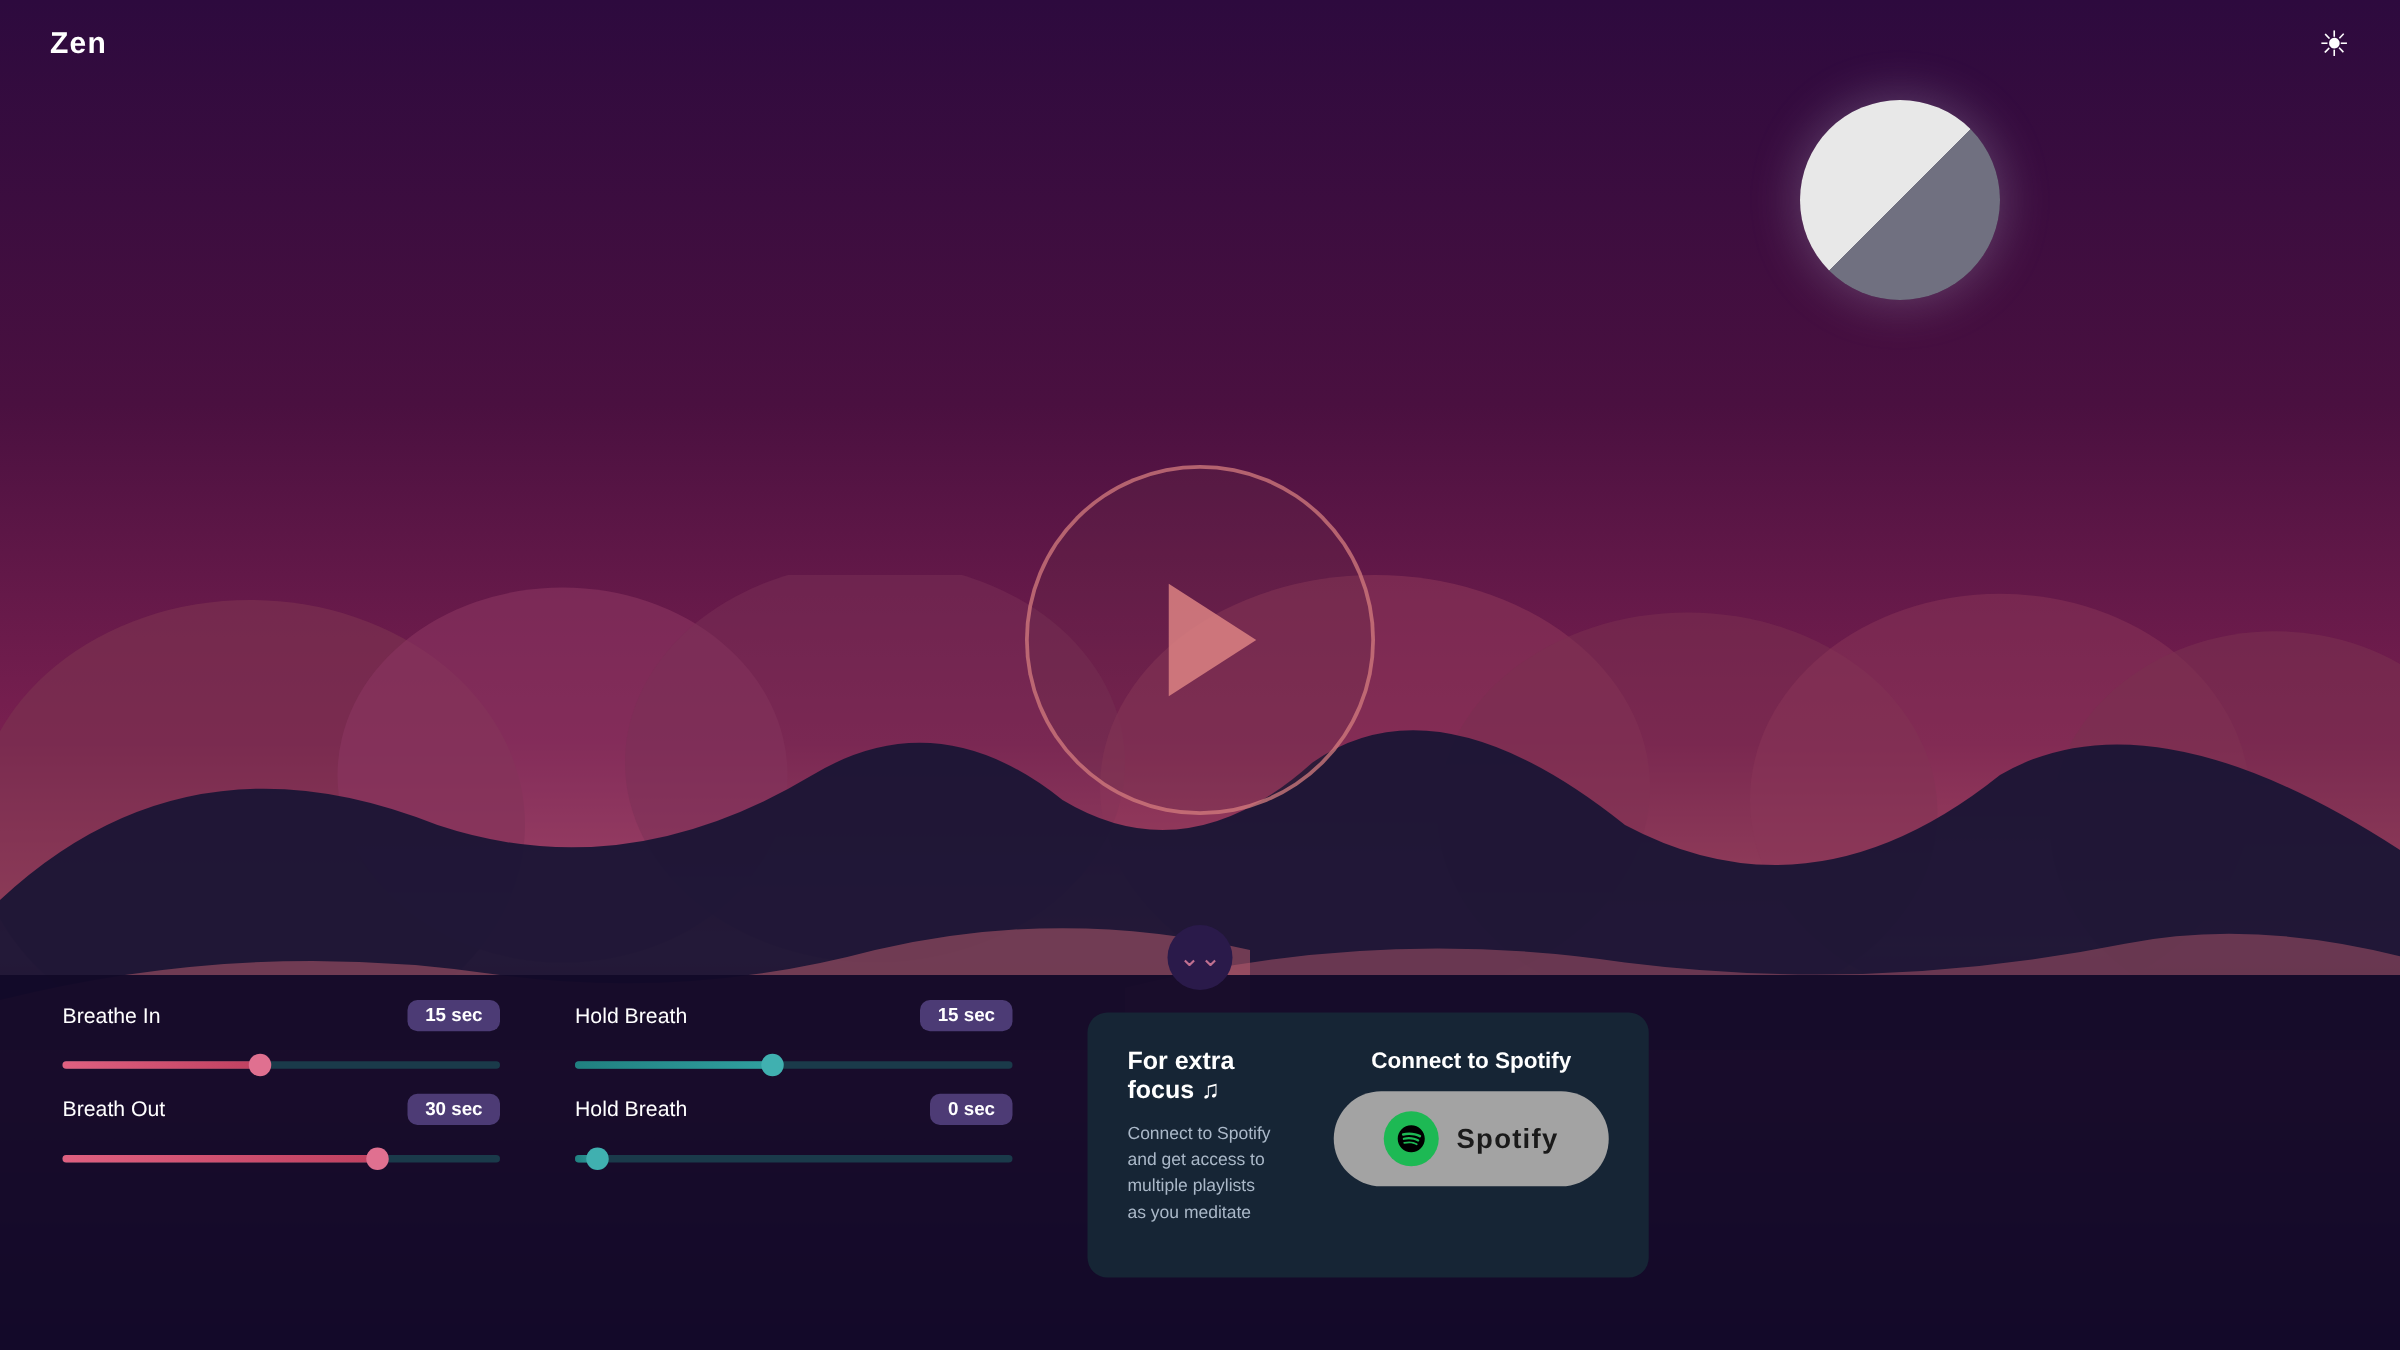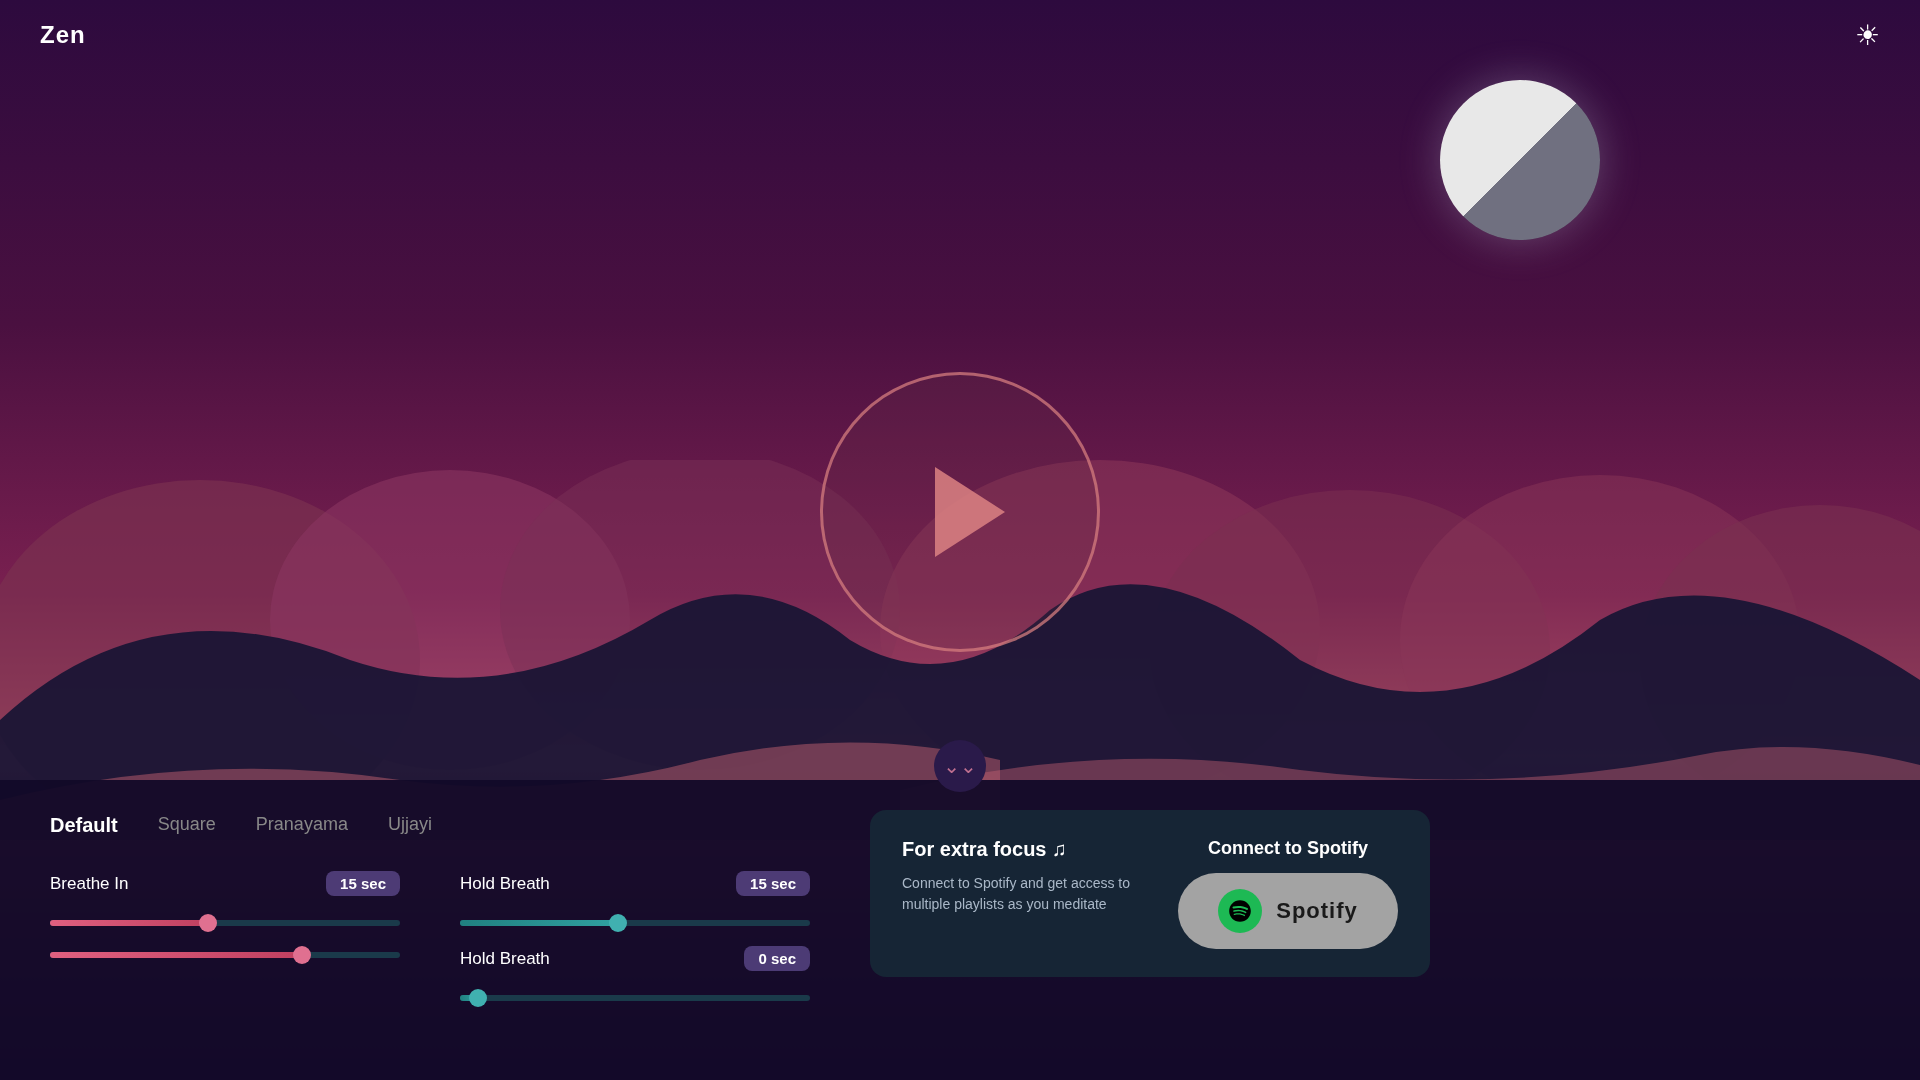"Default" div.breathing-tabs { html: <div> <span>Default</span> <span>Square</span> <span>Pranayama</span> <span>Ujjayi</span> </div> -> none }
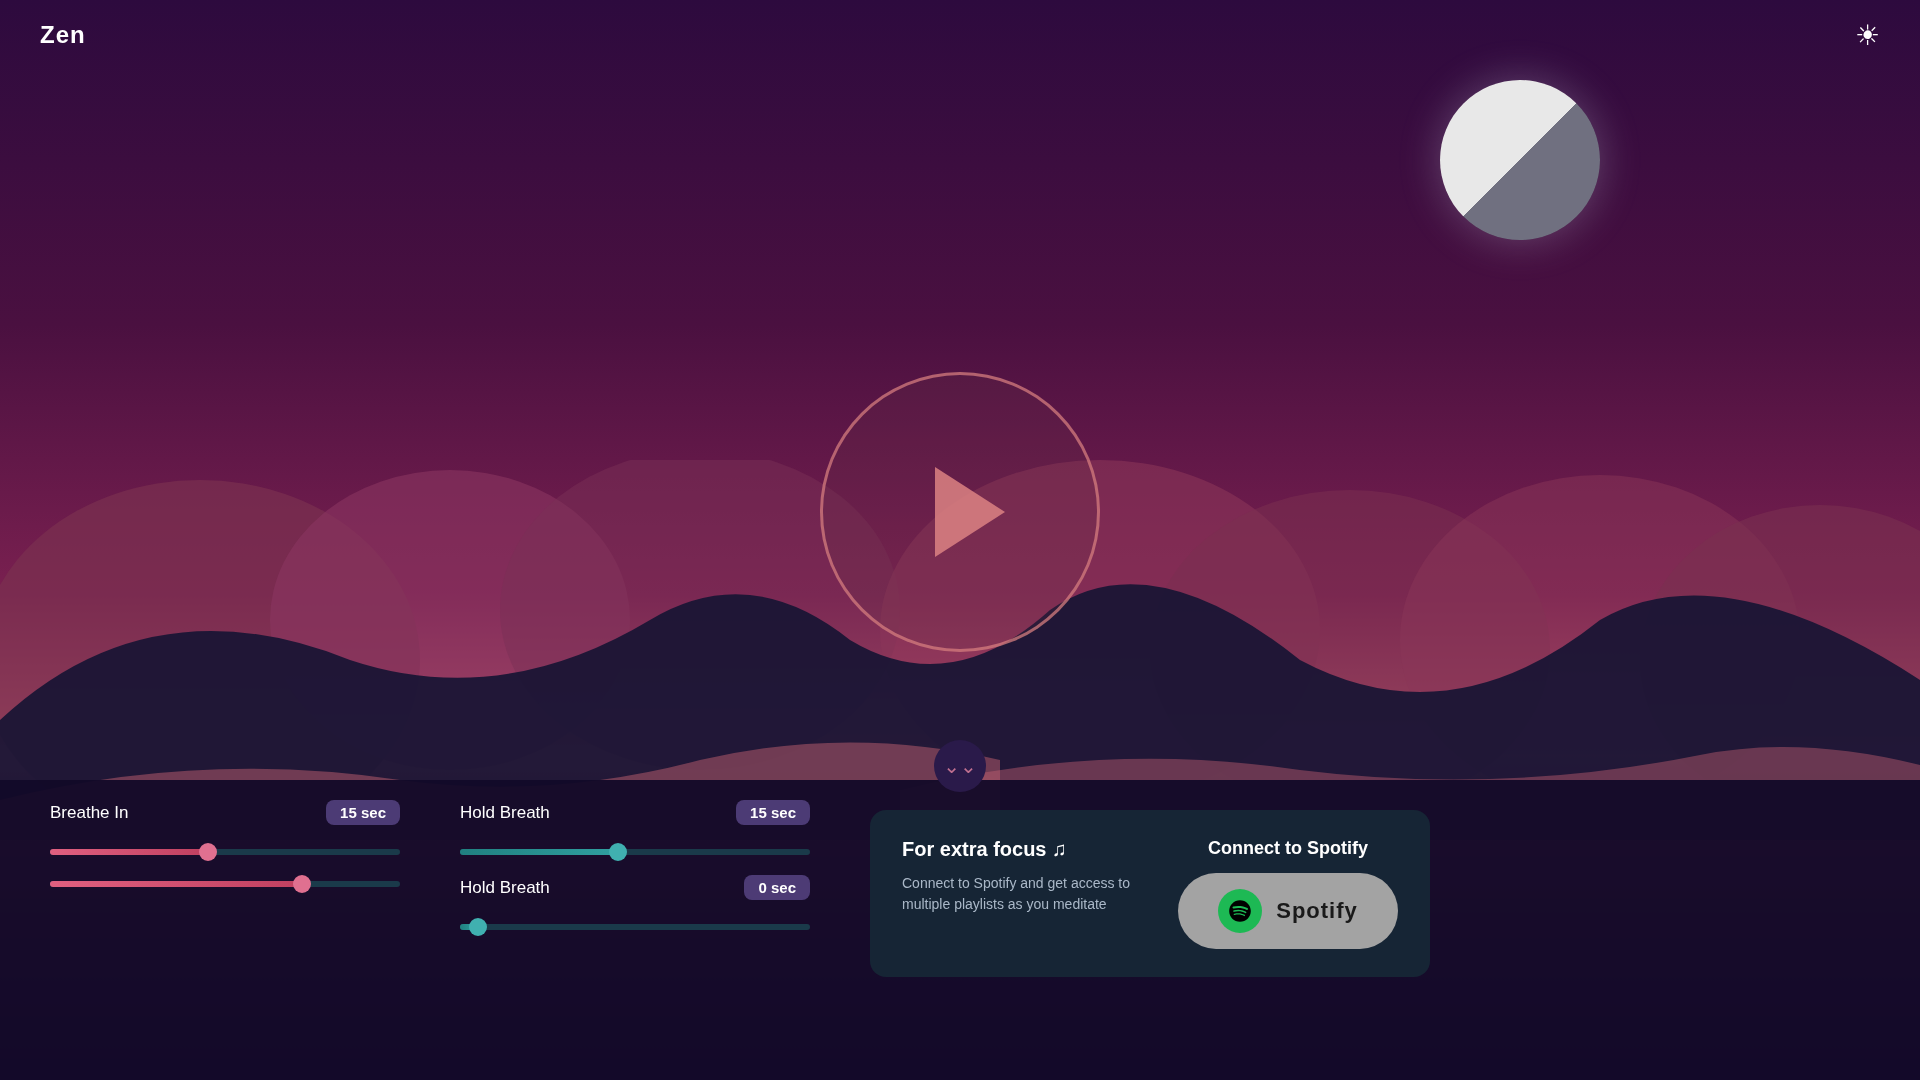"For extra focus ♫" .spotify-section { width: 560px -> 449px }
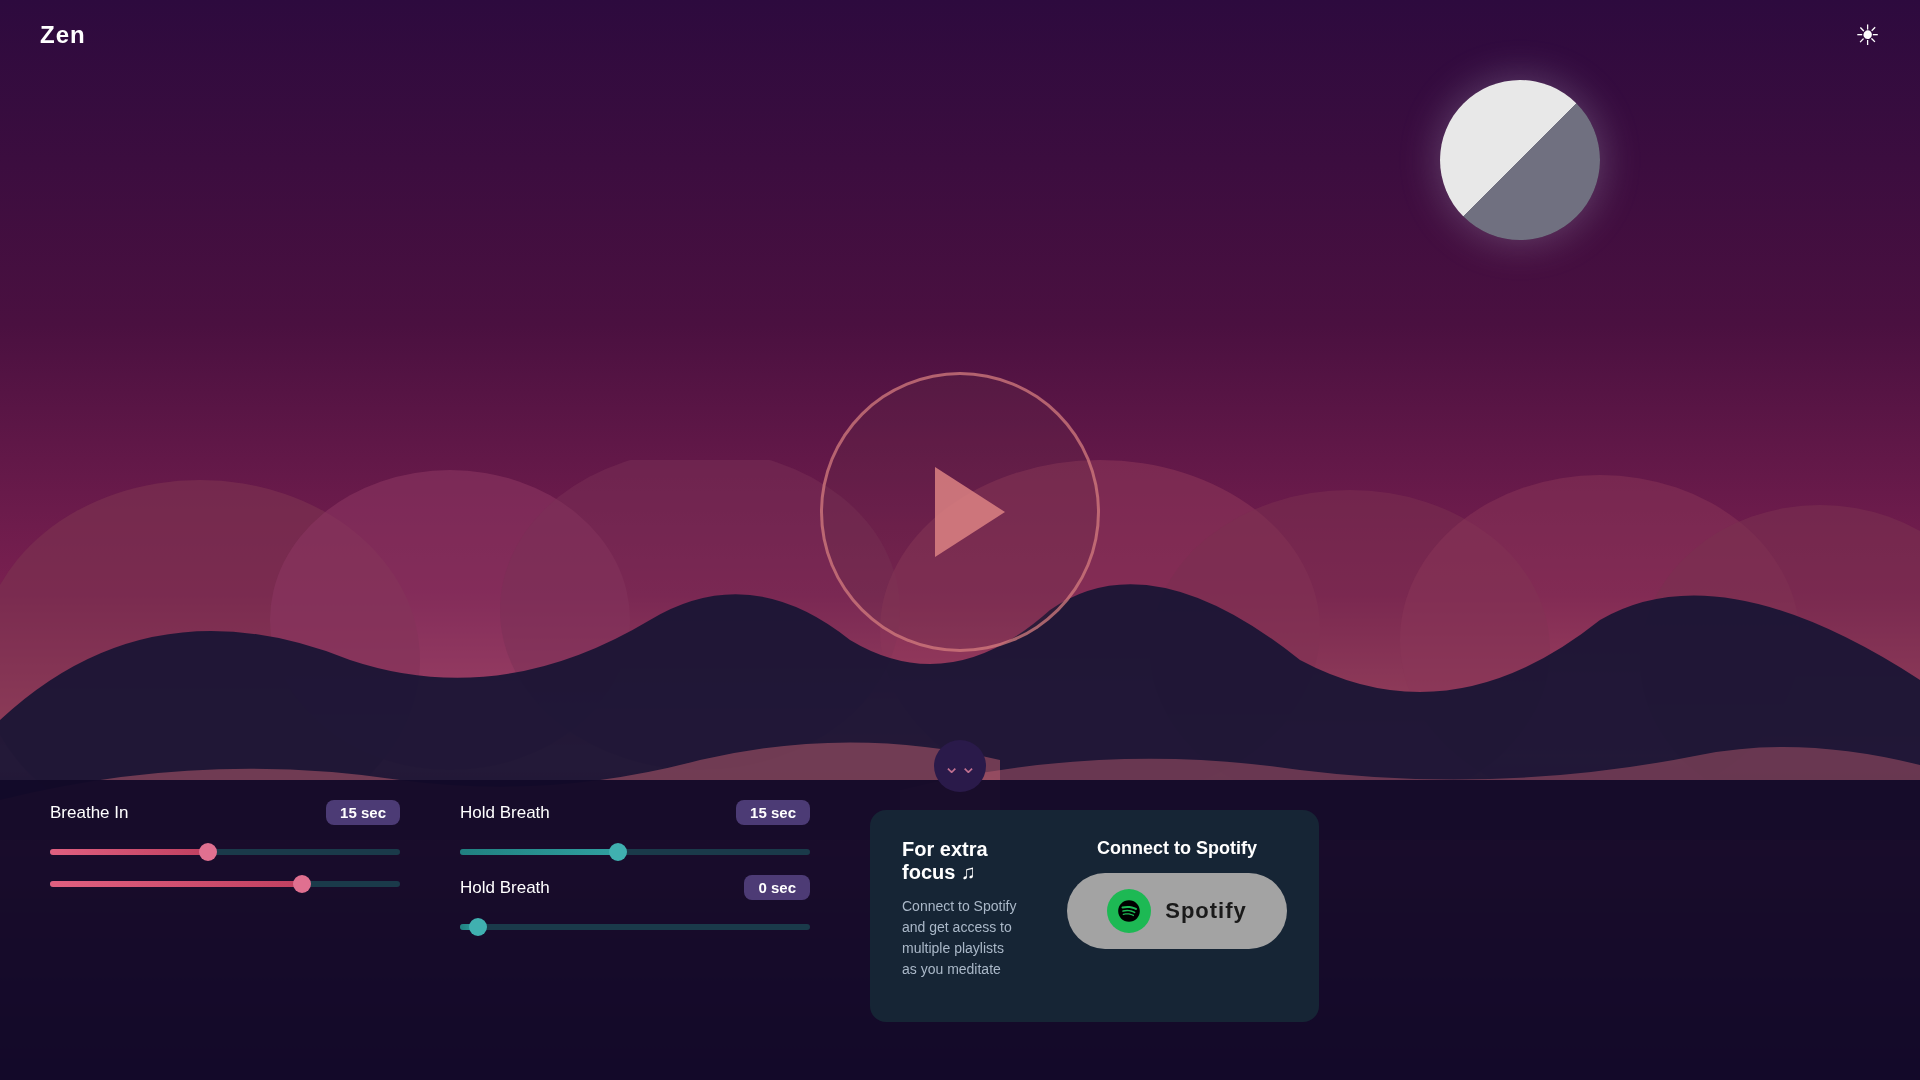"Breath Out" div.slider-header { html: none -> <div> <span>Breath Out</span> <span>30 sec</span> </div> }
